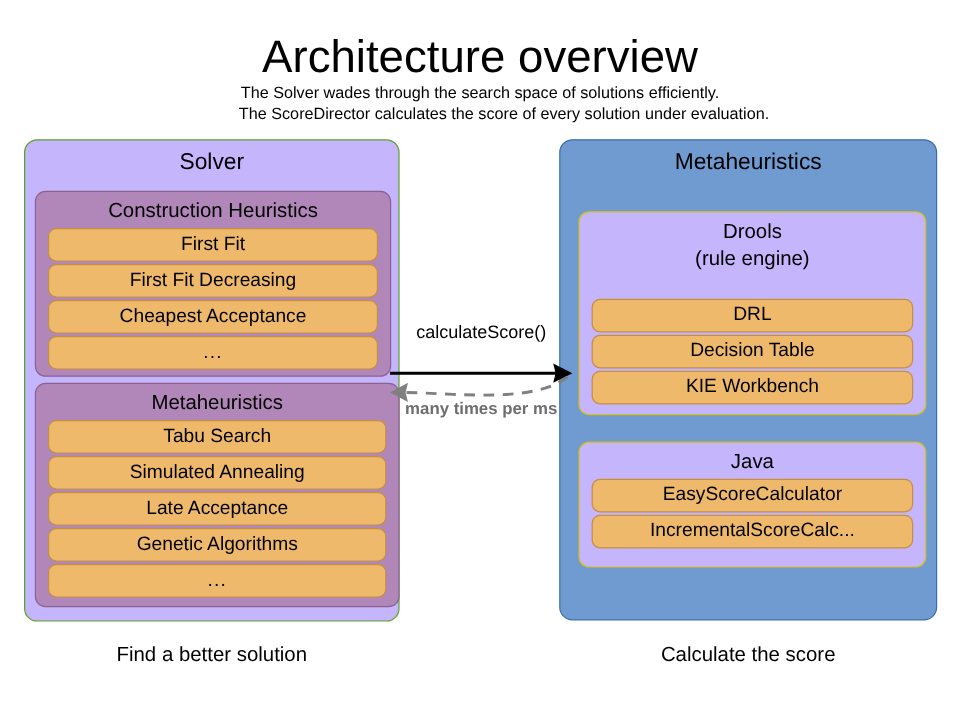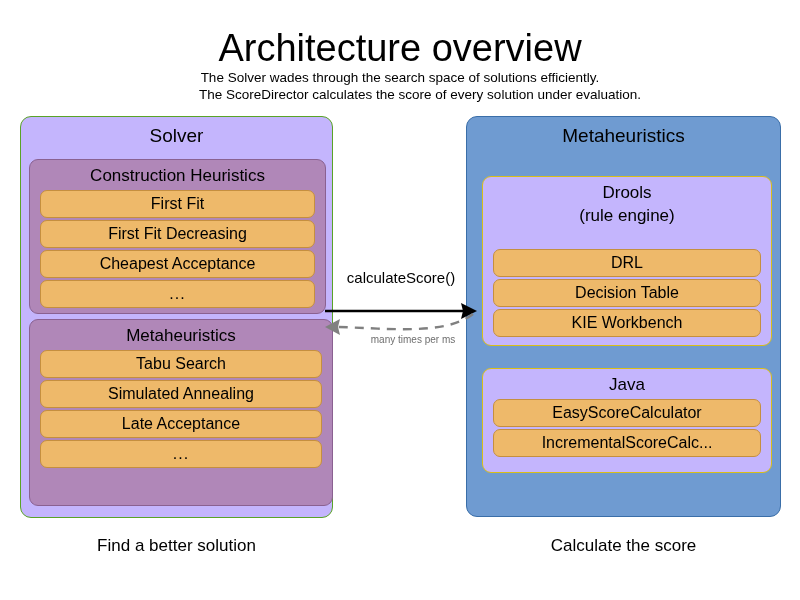"many times per ms" .arrow-label-bottom { font-size: 10px -> 14px; font-weight: none -> bold; left: 12px -> 0 }
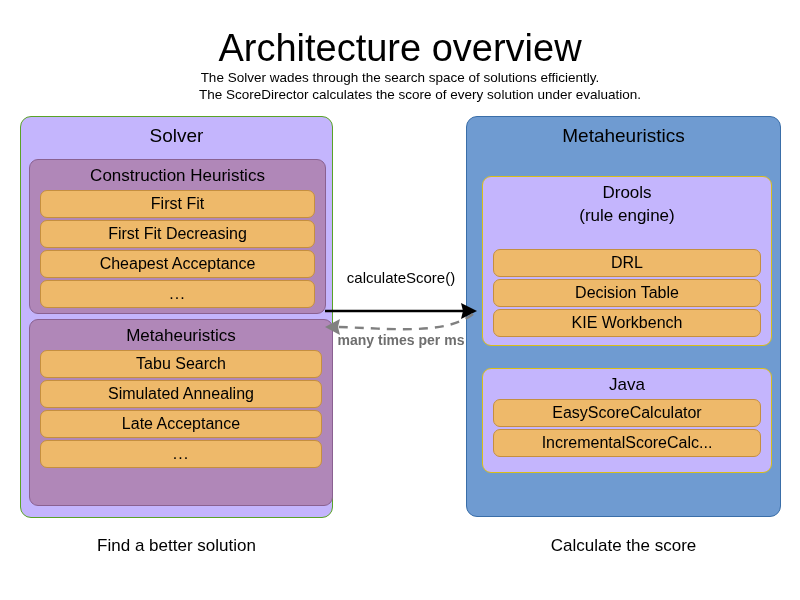"Genetic Algorithms" div.item { html: none -> <div>Genetic Algorithms</div> }
